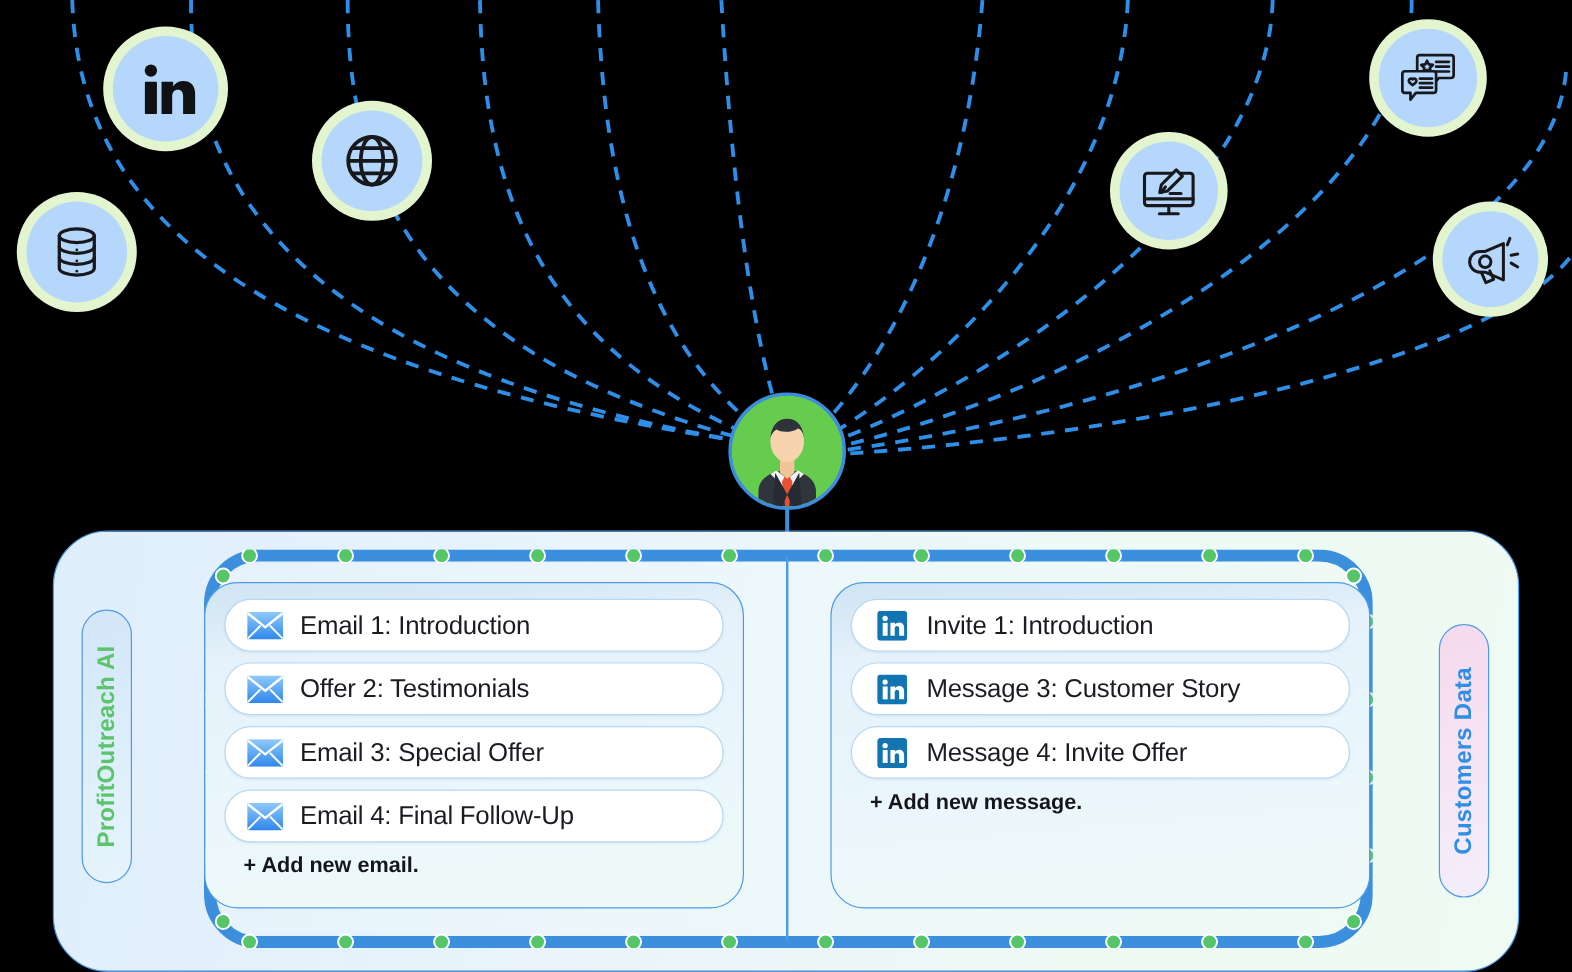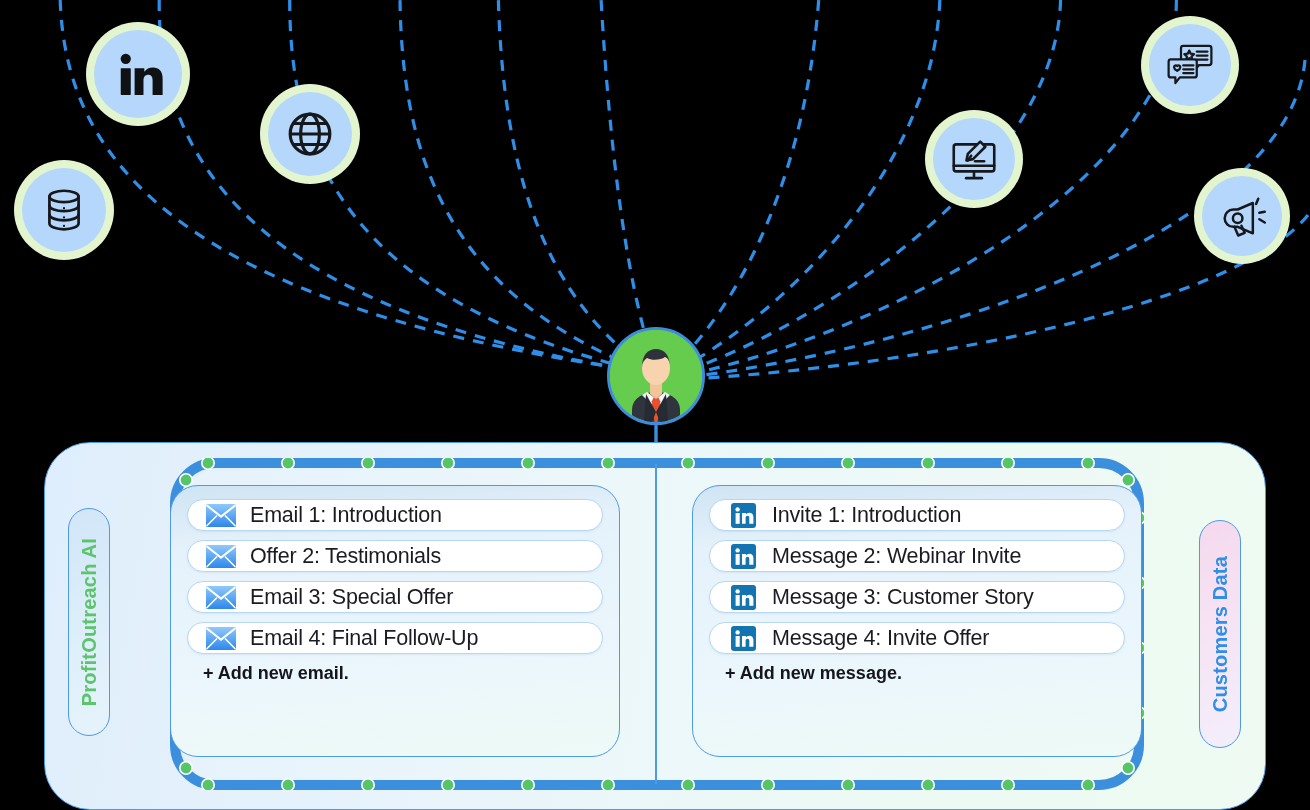"Email 1: Introduction" .row-card { height: 32px -> 44px }
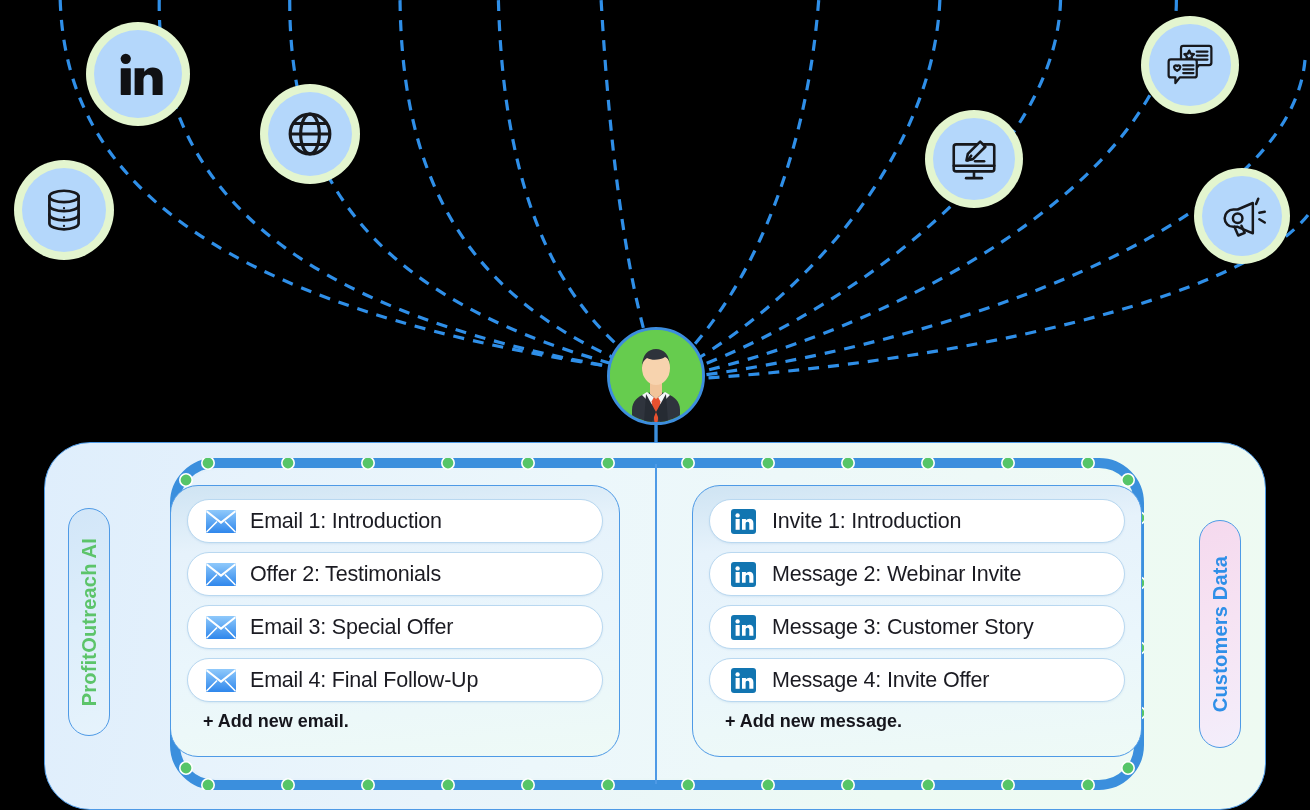"Message 2: Webinar Invite" div.row-card { html: <div> <span> <svg> <rect></rect> <circle></circle> <rect></rect> <path></path> </svg> </span> <span>Message 2: Webinar Invite</span> </div> -> none }
